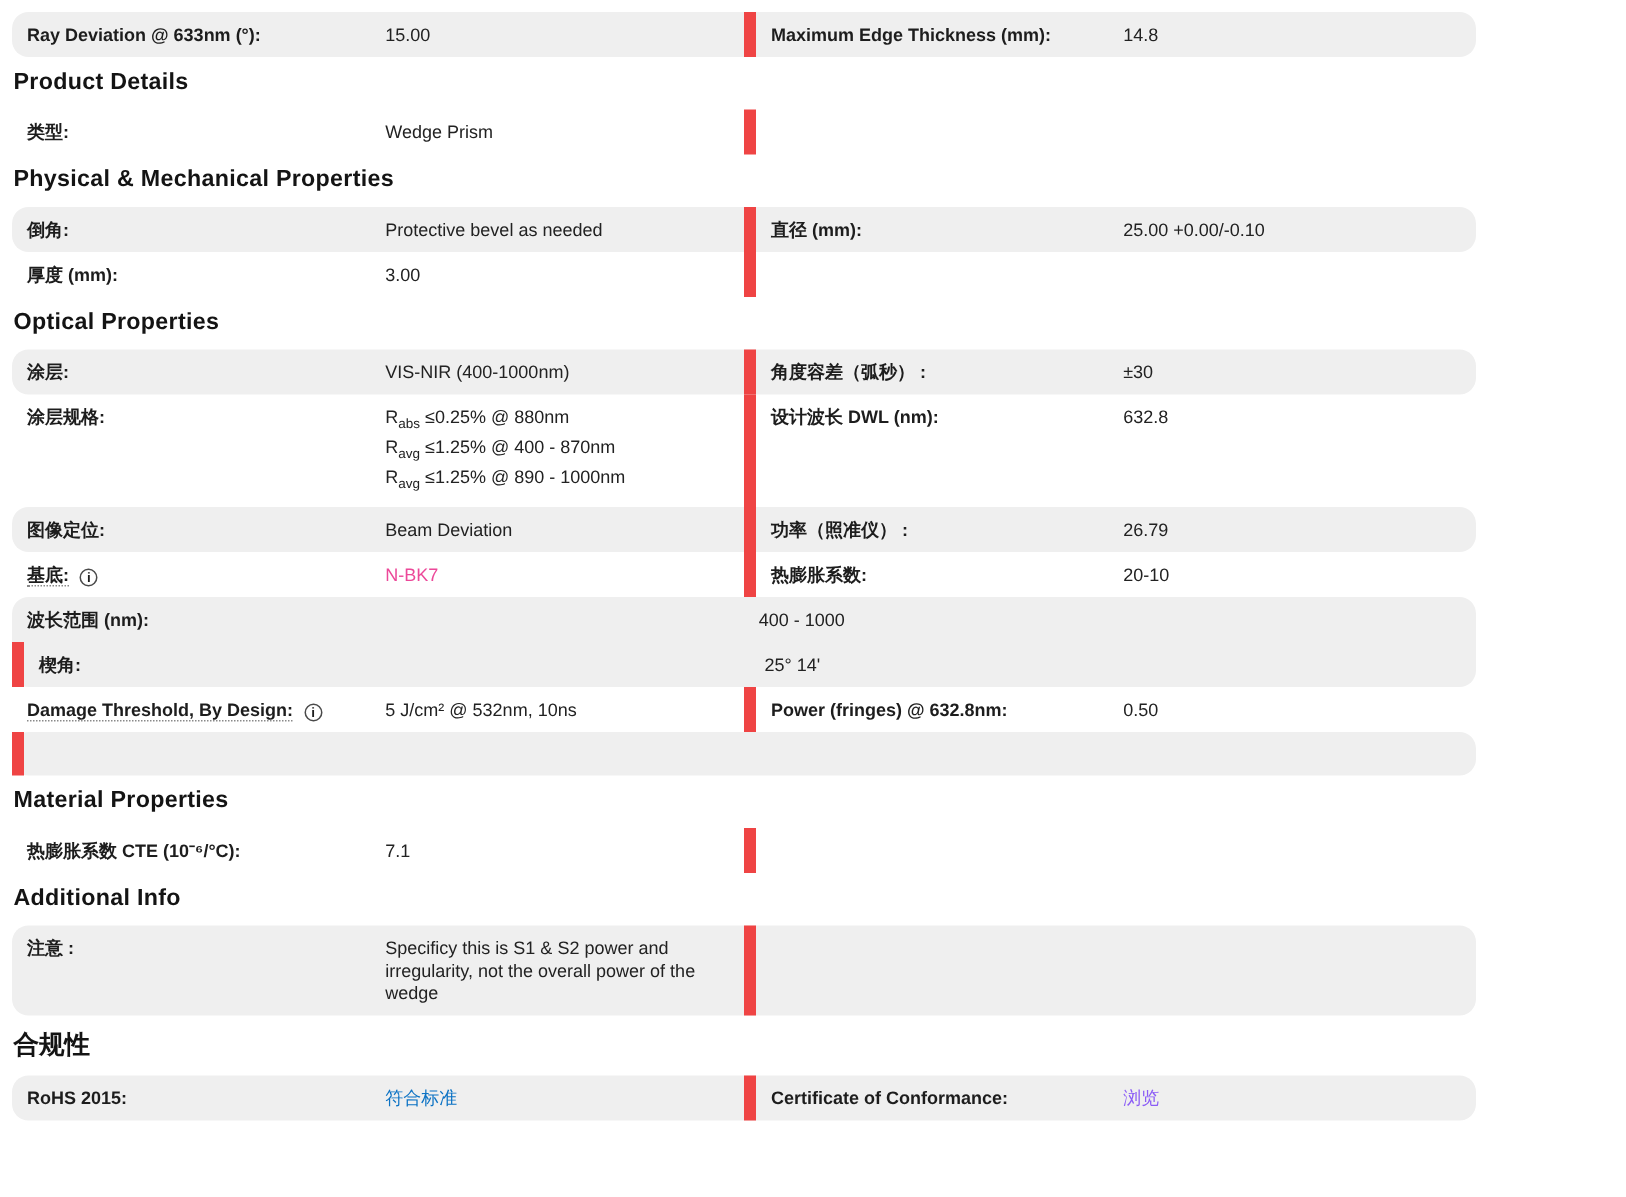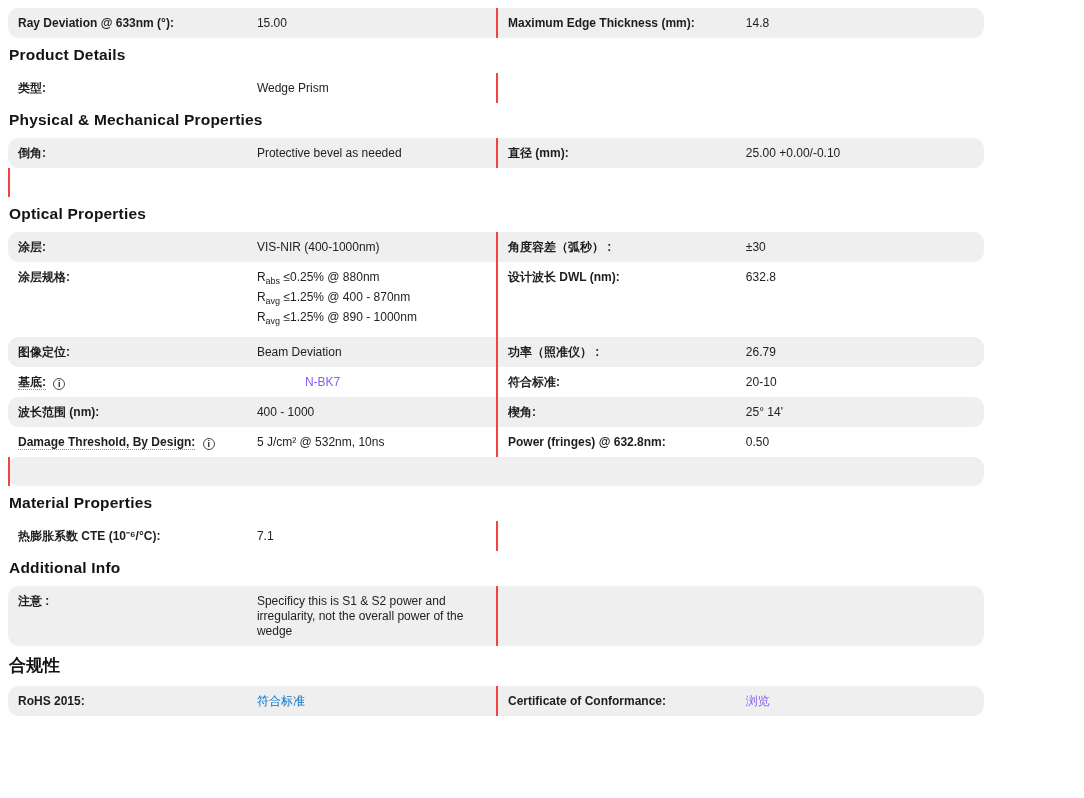"Maximum Edge Thickness (mm):" .half.right { border-left: 2px solid #ef4444 -> 8px solid #ef4444 }
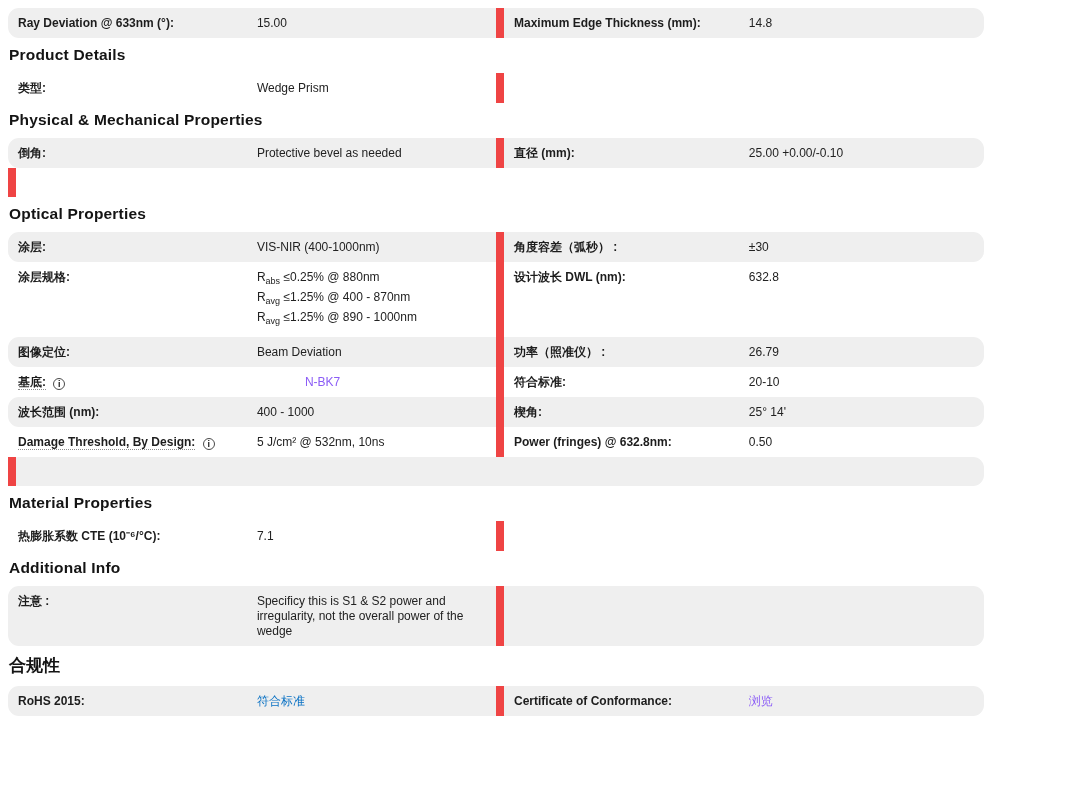"厚度 (mm):" div.half { html: none -> <div> <div><span>厚度 (mm):</span></div> <div>3.00</div> </div> }
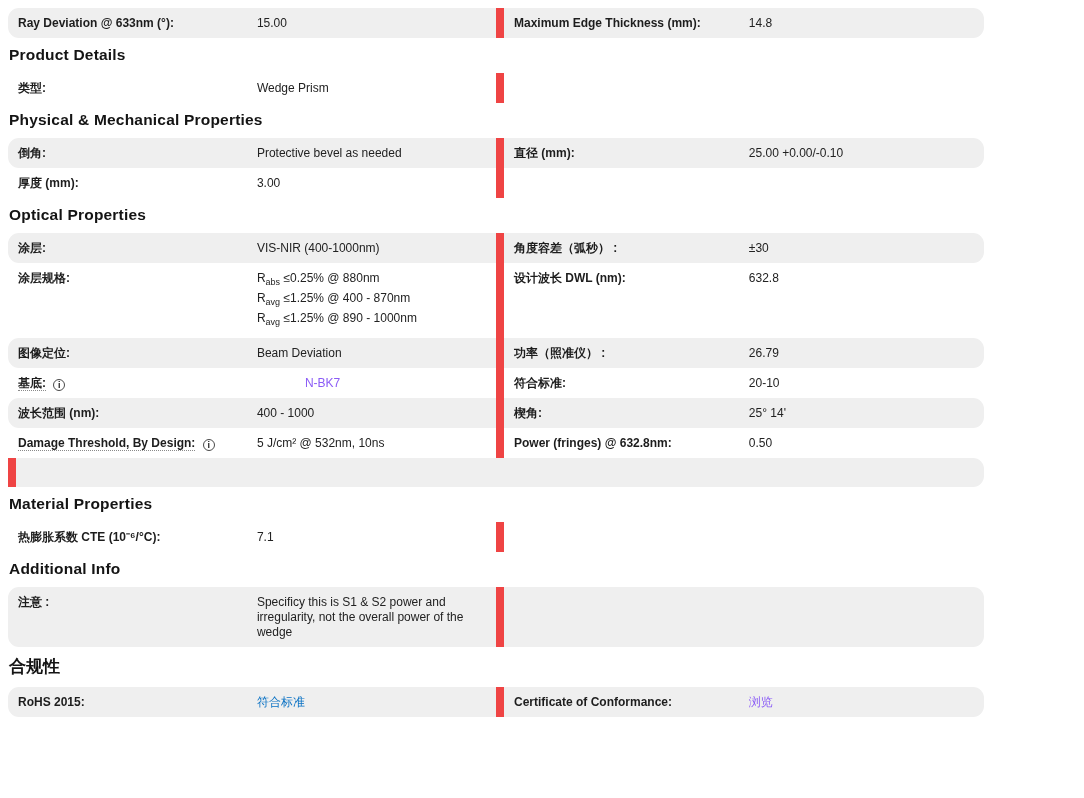"N-BK7" span.link { color: #8b5cf6 -> #ec4899; margin-left: 48px -> none }
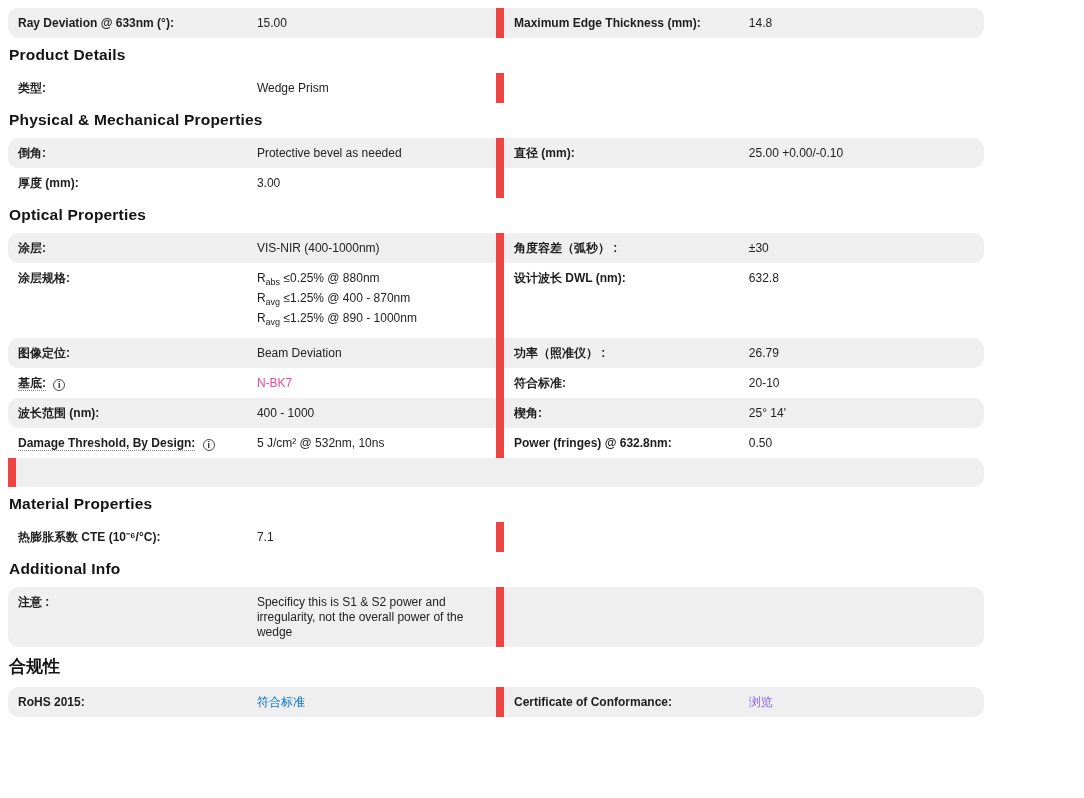"符合标准:" span { text: 符合标准 -> 热膨胀系数 }
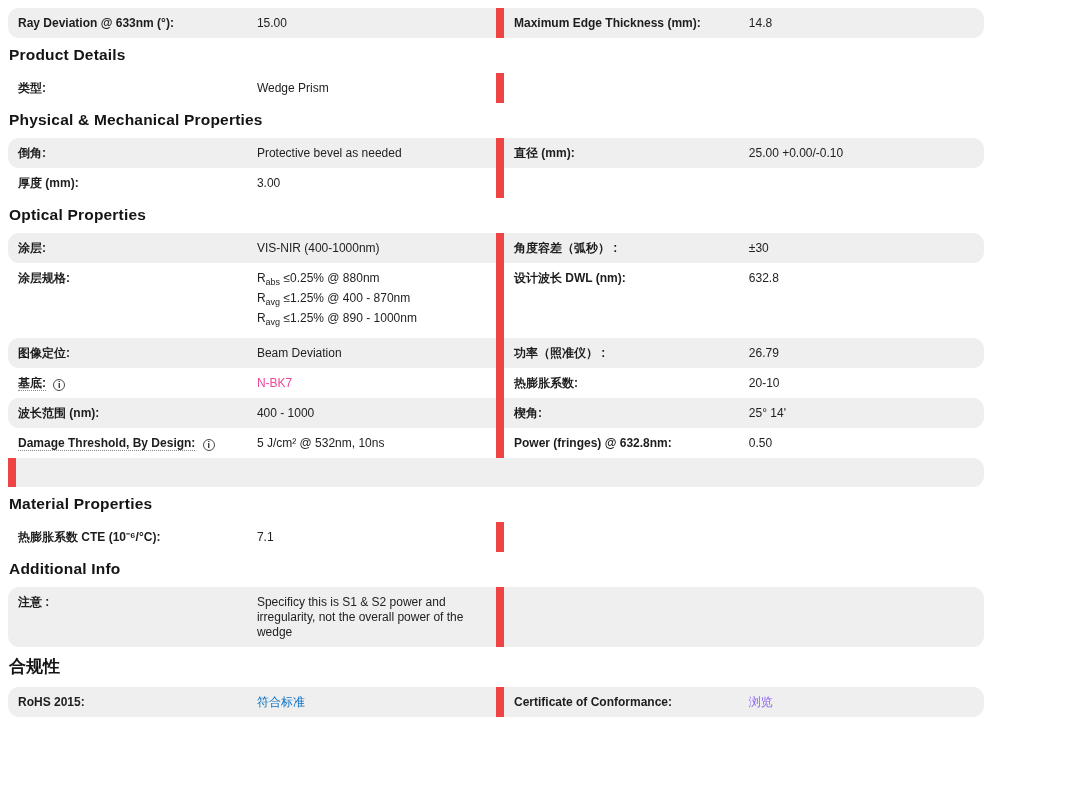"波长范围 (nm):" div.spec-row { flex-direction: none -> column }
